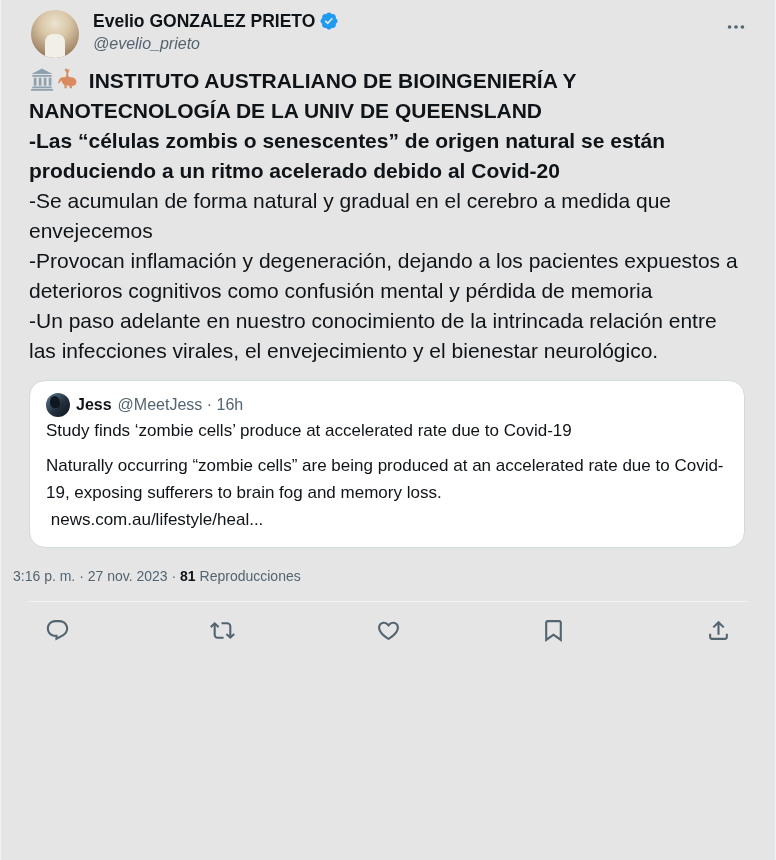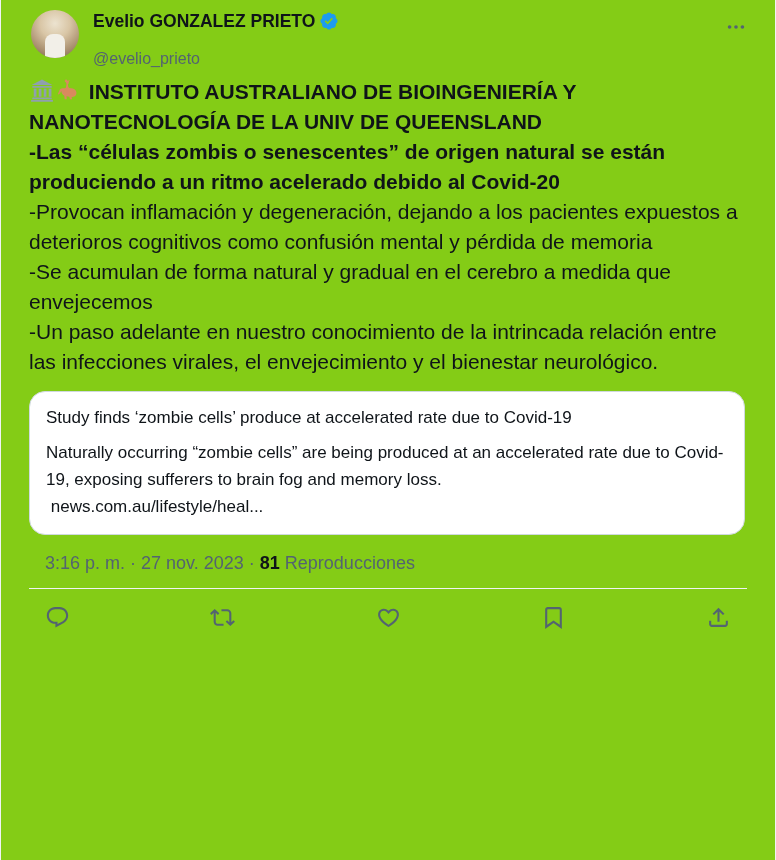"Evelio GONZALEZ PRIETO" .page { background: #84cc16 -> #e5e5e5 }
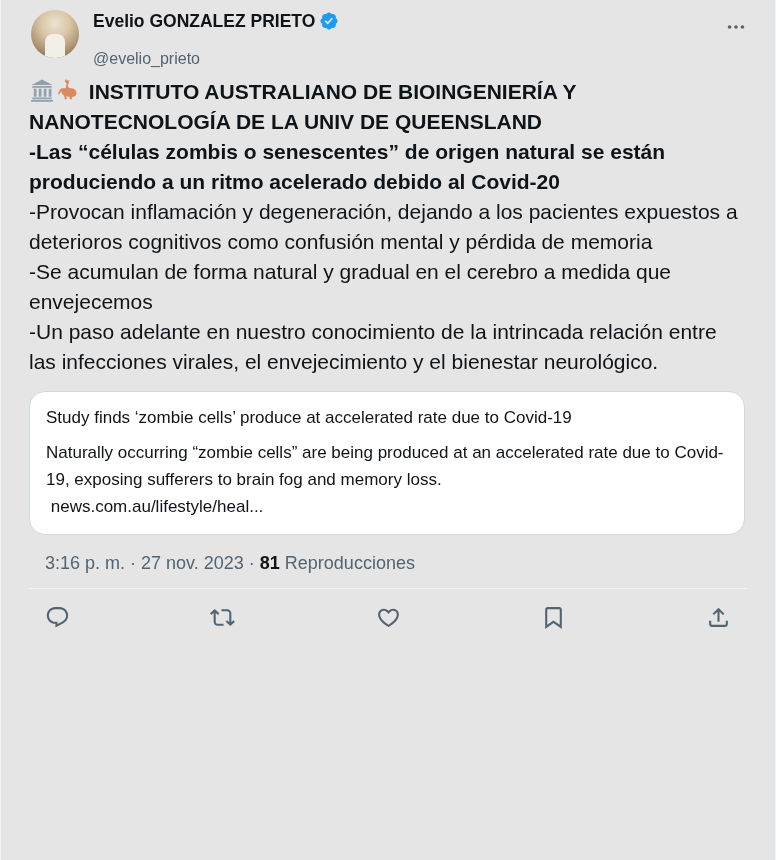"@evelio_prieto" .handle { font-style: none -> italic; margin-top: 16px -> 1px }
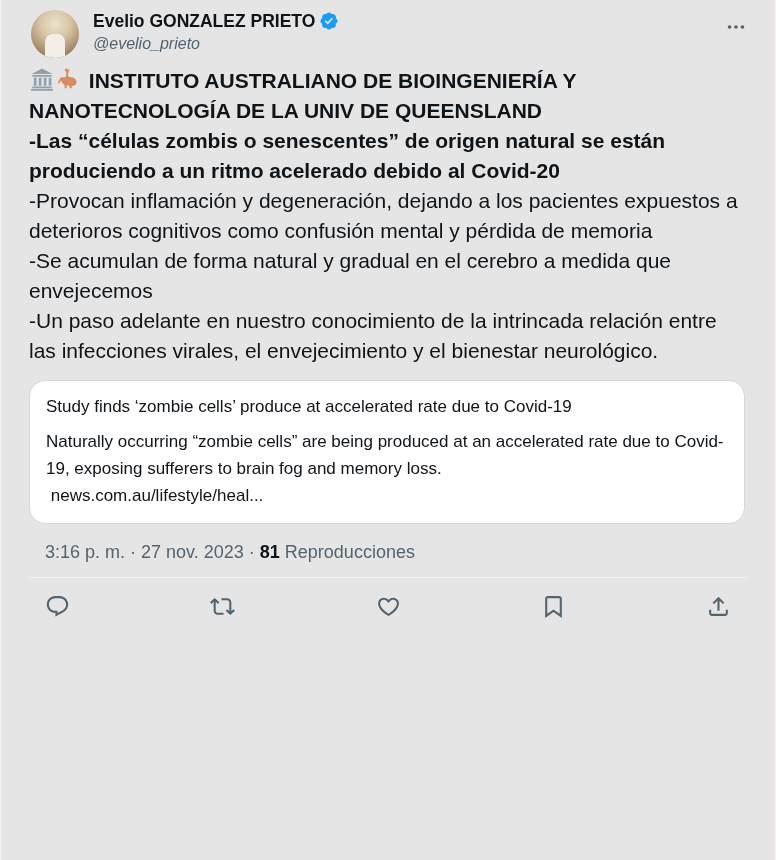"-Provocan inflamación y degeneración," div.para { order: before "-Se acumulan de forma natural" -> after "-Se acumulan de forma natural" }
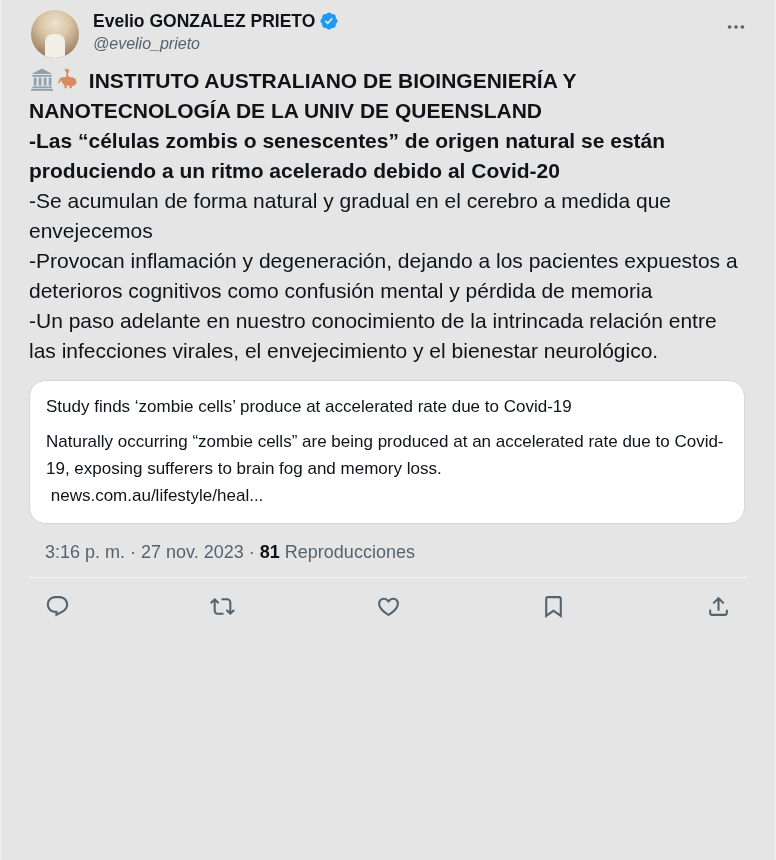"Jess" div.quote-header { html: none -> <div> <div></div> <span>Jess</span> <span>@MeetJess · 16h</span> </div> }
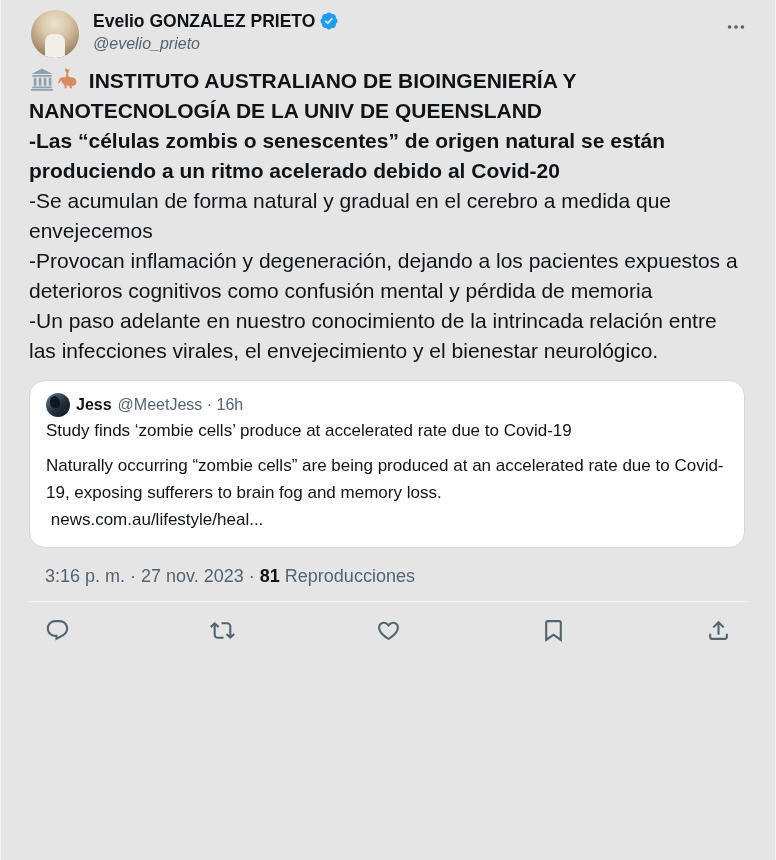"3:16 p. m. · 27" .timestamp-row { font-size: 18px -> 14px; padding: 18px 28px 0 44px -> 18px 28px 0 12px }
